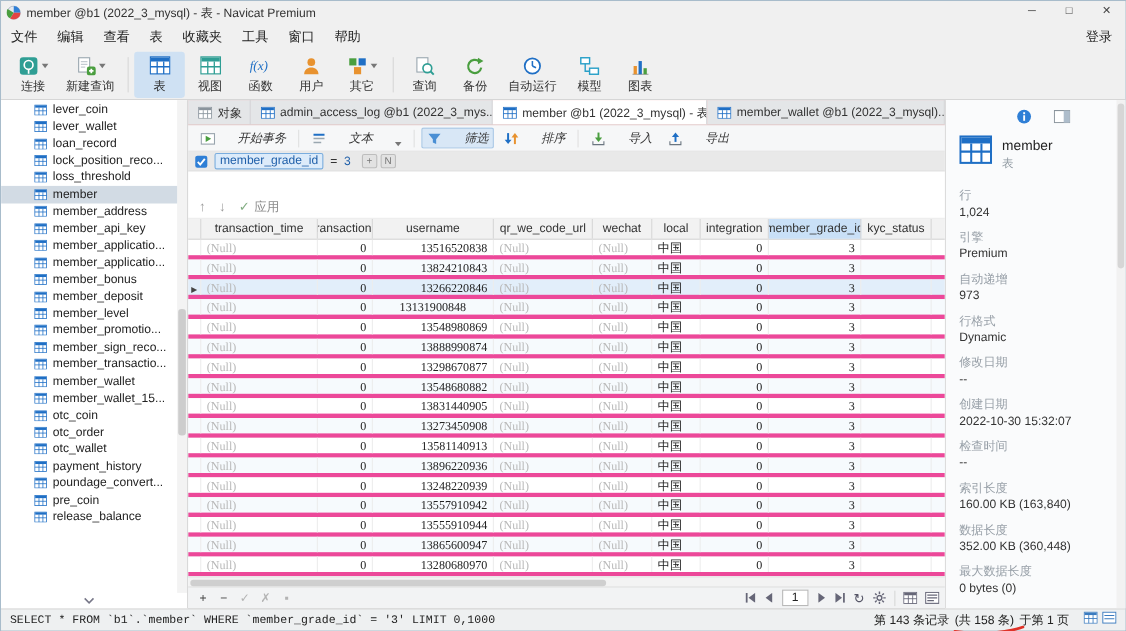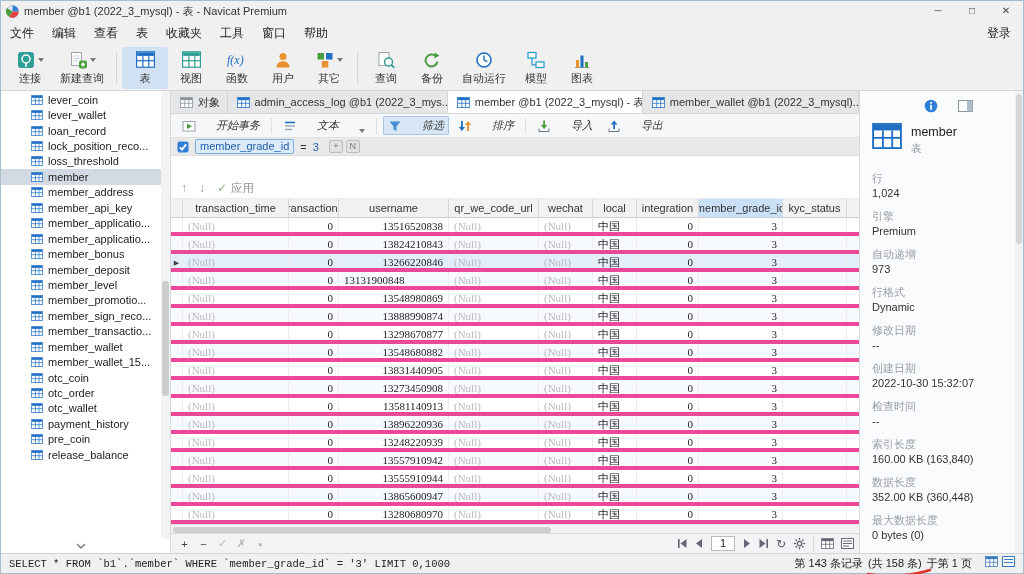"13131900848" div.g-cell { text-align: left -> center }
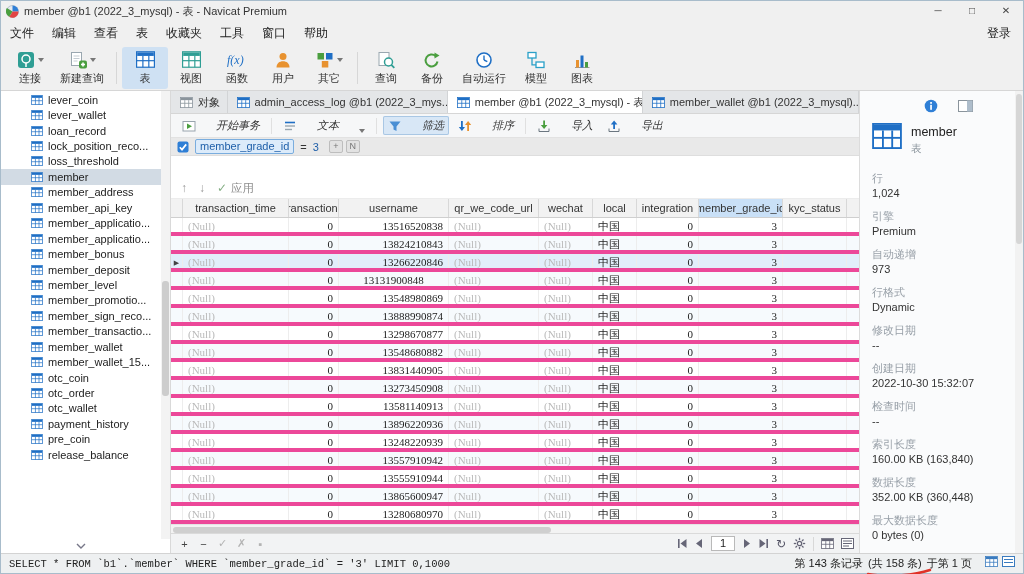"poundage_convert..." div.side-item { html: none -> <div> <span> <svg> <rect></rect> <rect></rect> <line></line> <line></line> <line></line> </svg> </span> <span>poundage_convert...</span> </div> }
